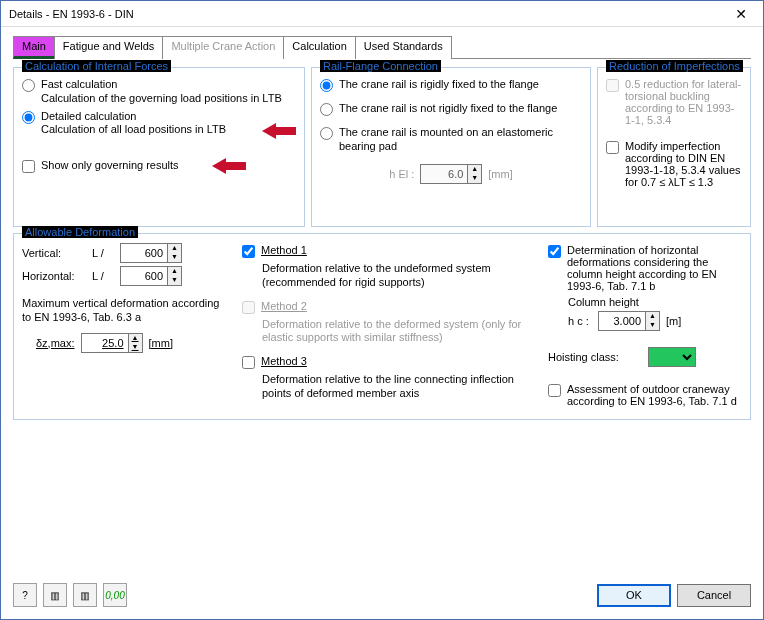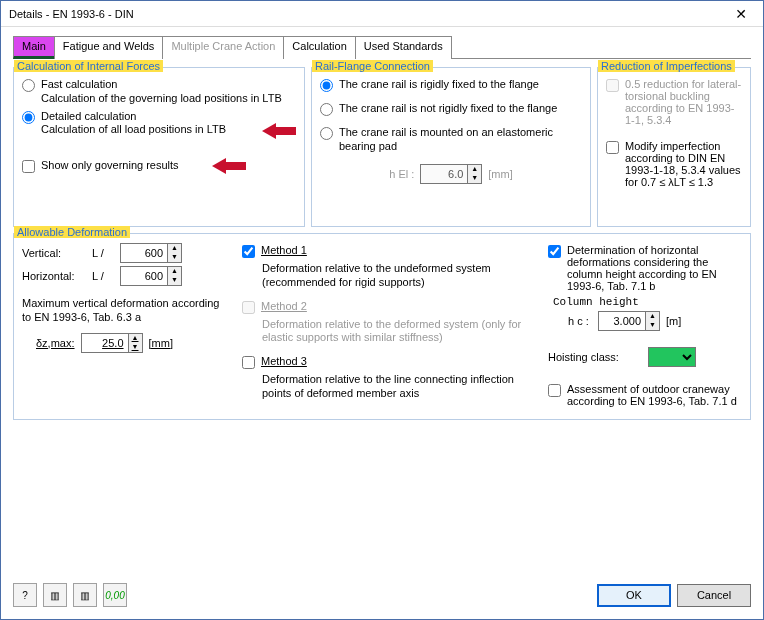"Calculation of Internal Forces" .group .legend { background: #fde047 -> #000000; left: 0 -> 8px }
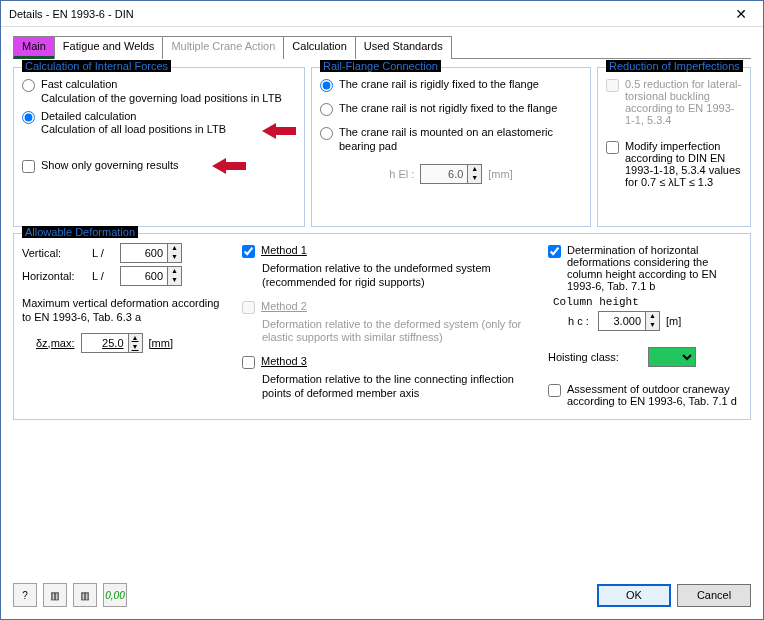"Column height" div { font-family: Liberation Mono, monospace -> none; margin-left: 5px -> 20px }
